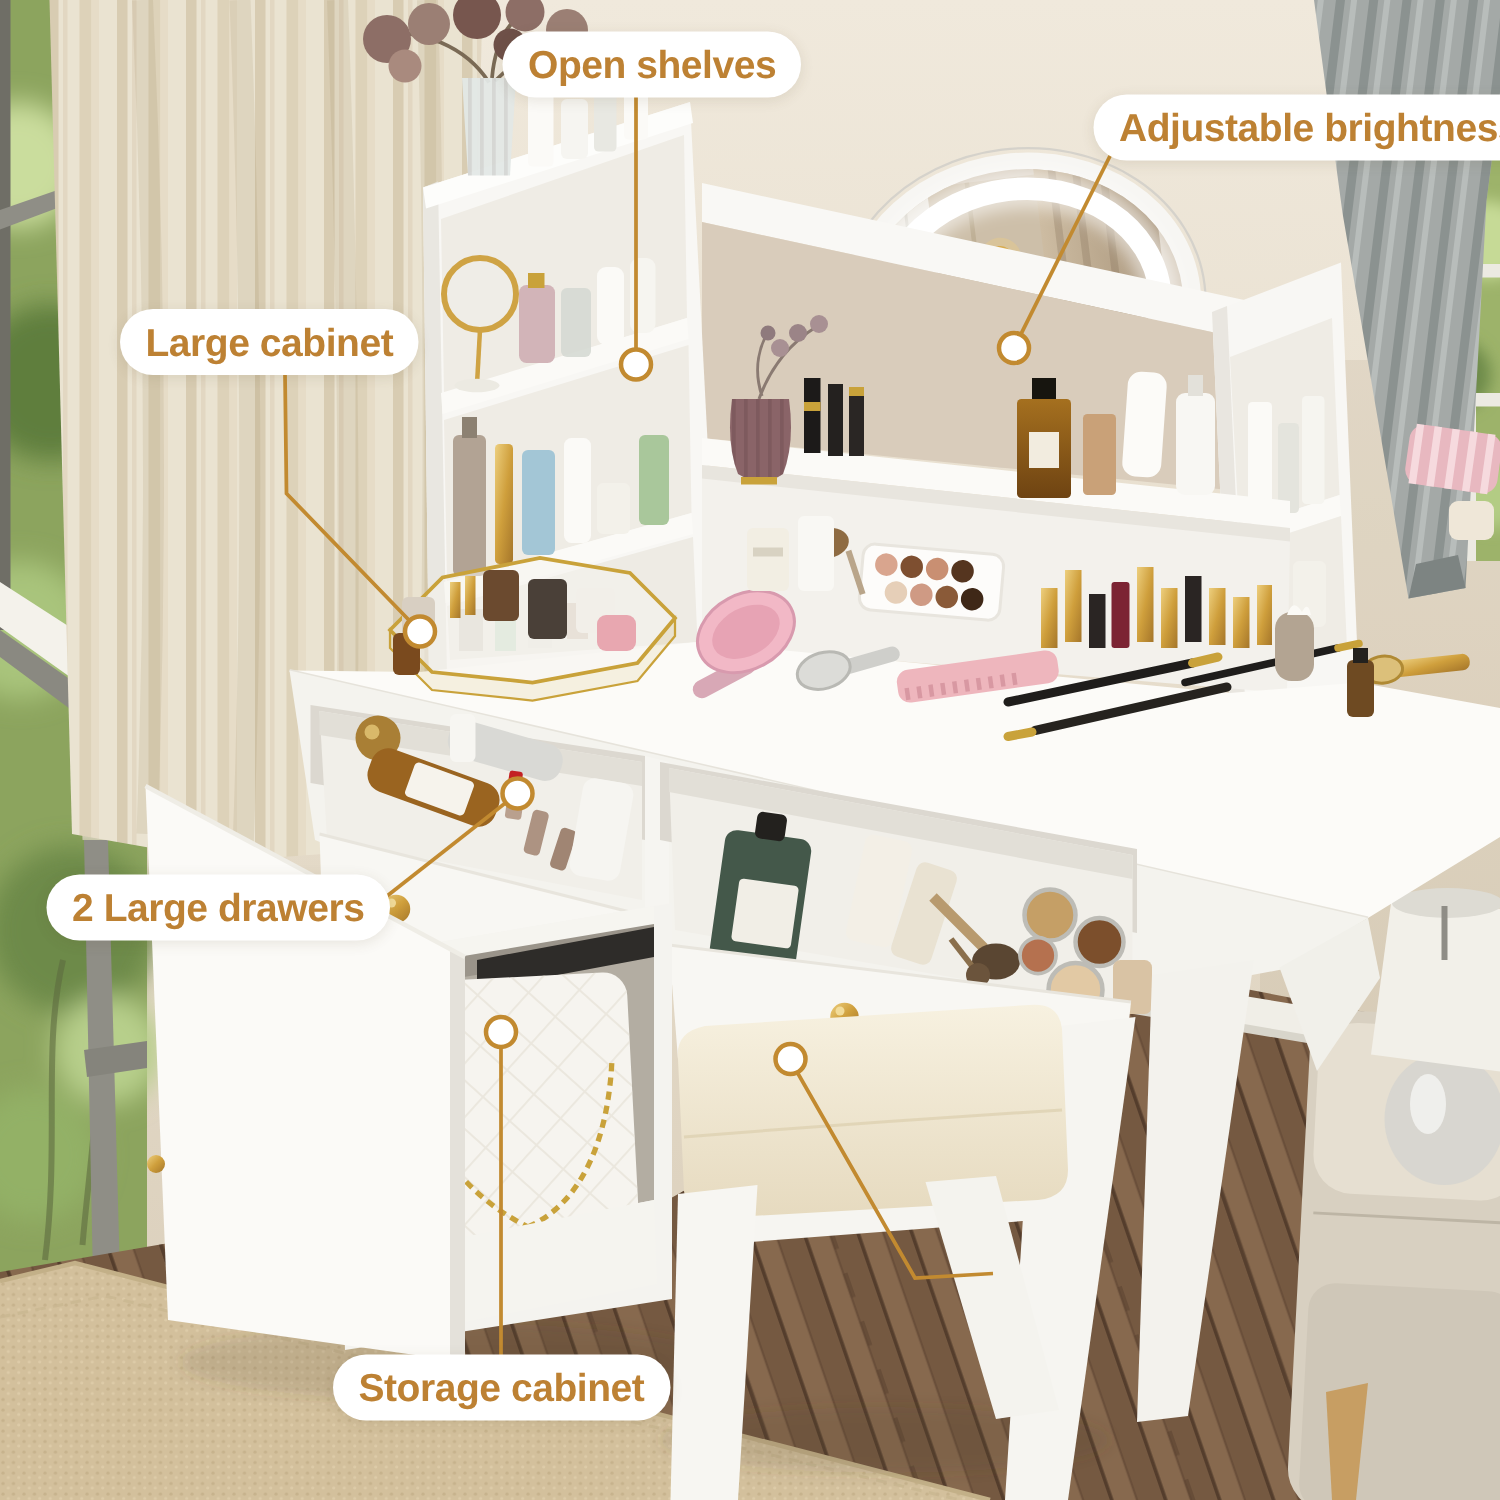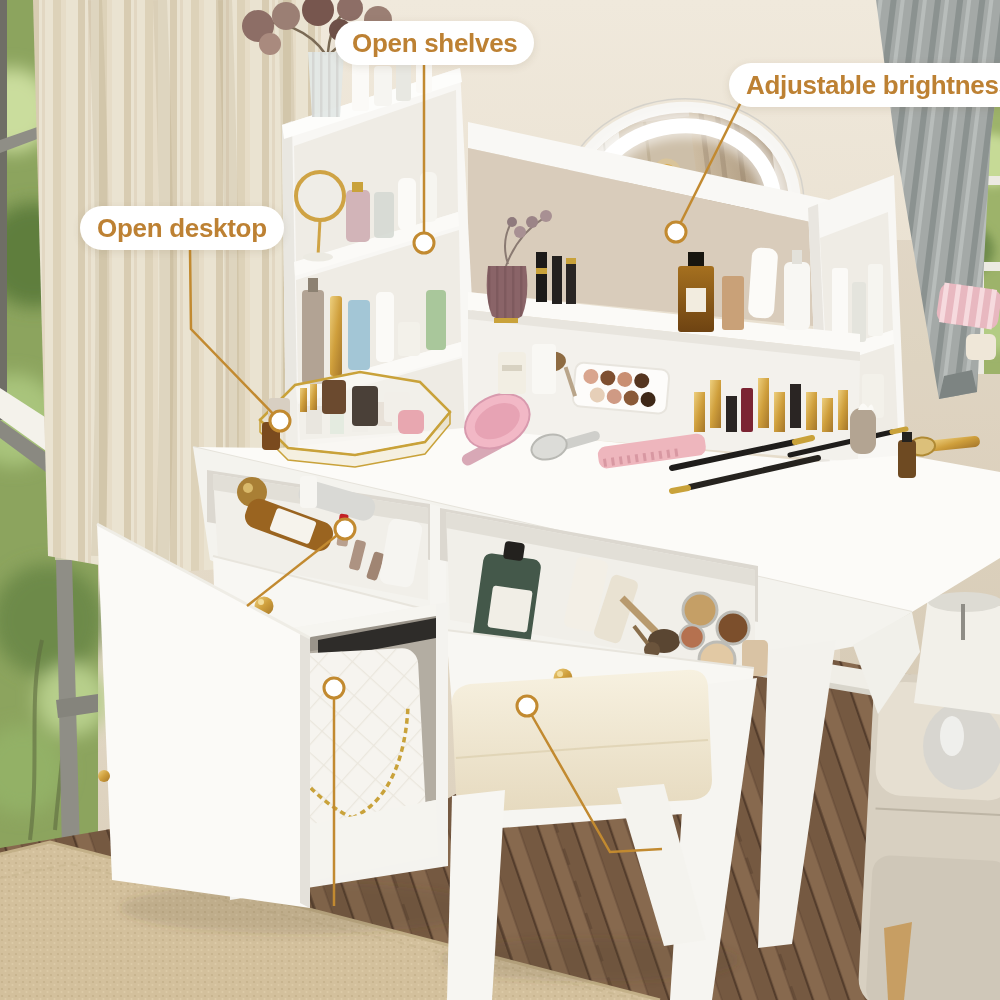"Open desktop" div.pill { text: Open desktop -> Large cabinet }
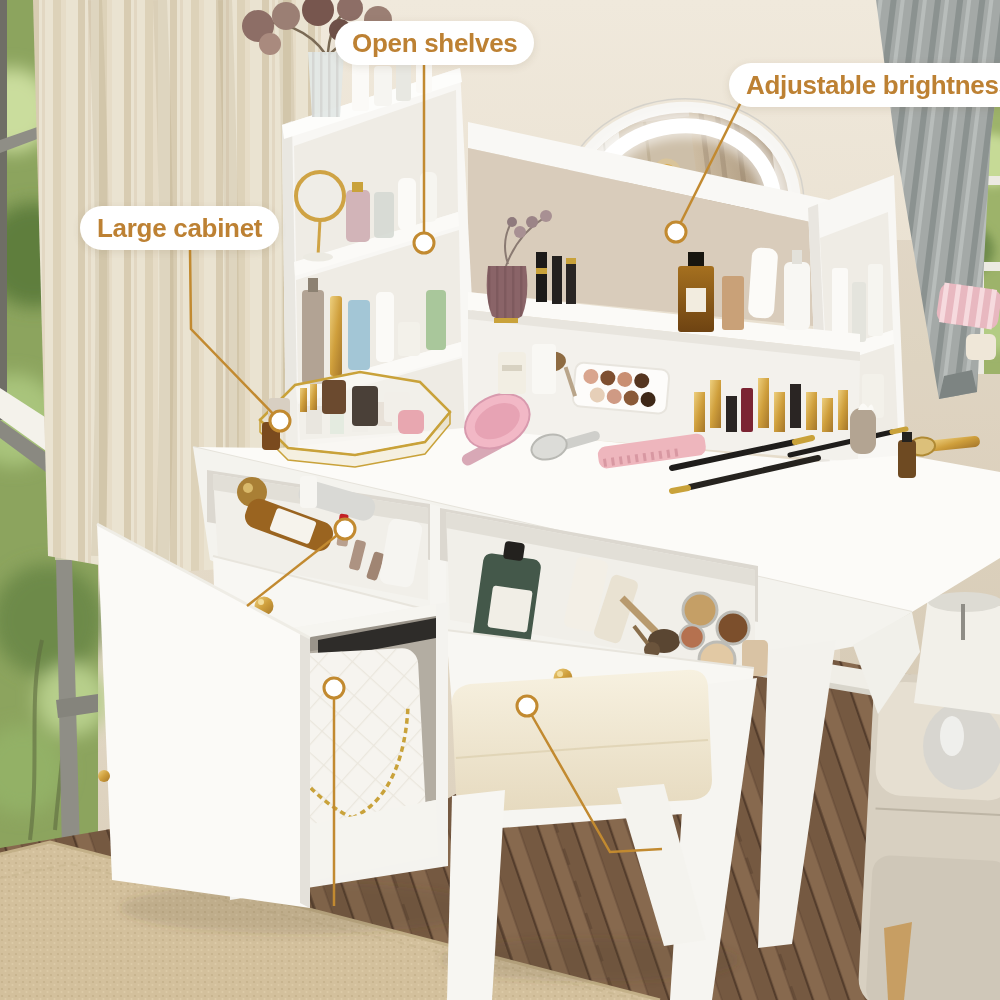"2 Large drawers" div.pill { html: none -> <div>2 Large drawers</div> }
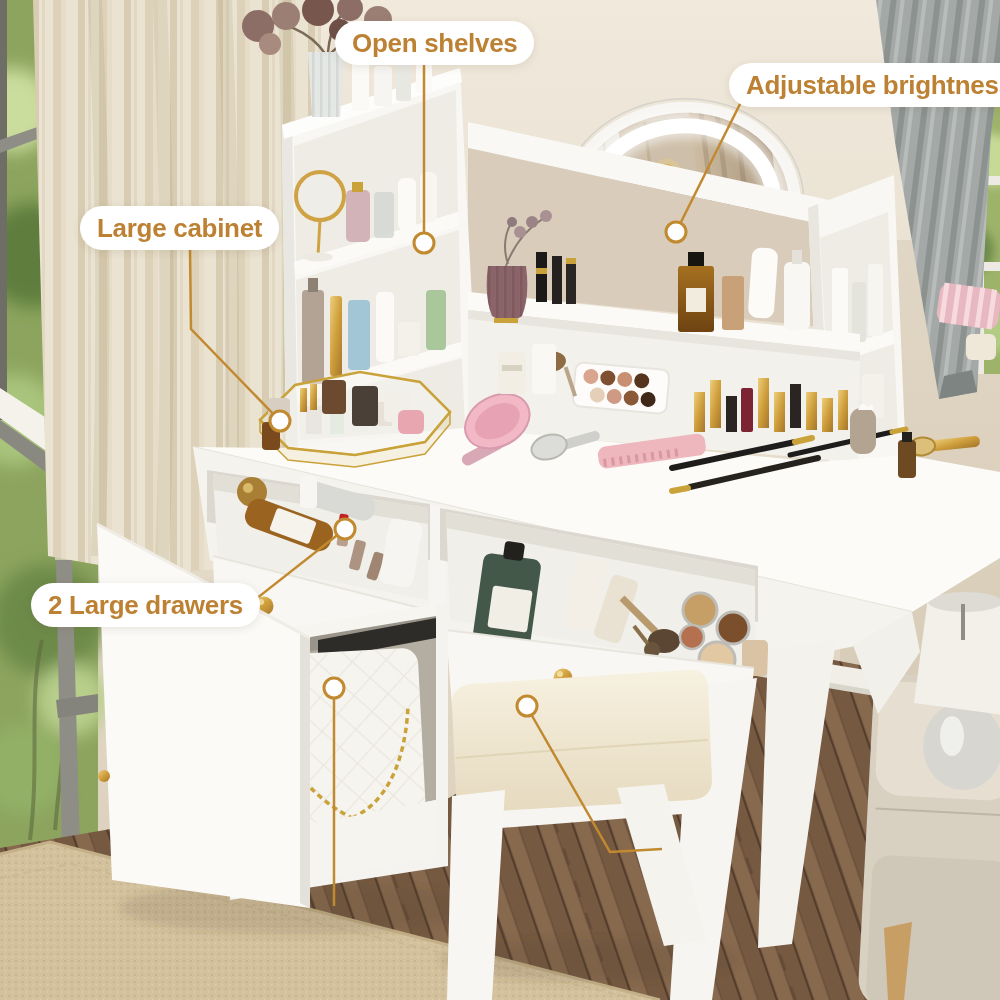"Storage cabinet" div.pill { html: none -> <div>Storage cabinet</div> }
